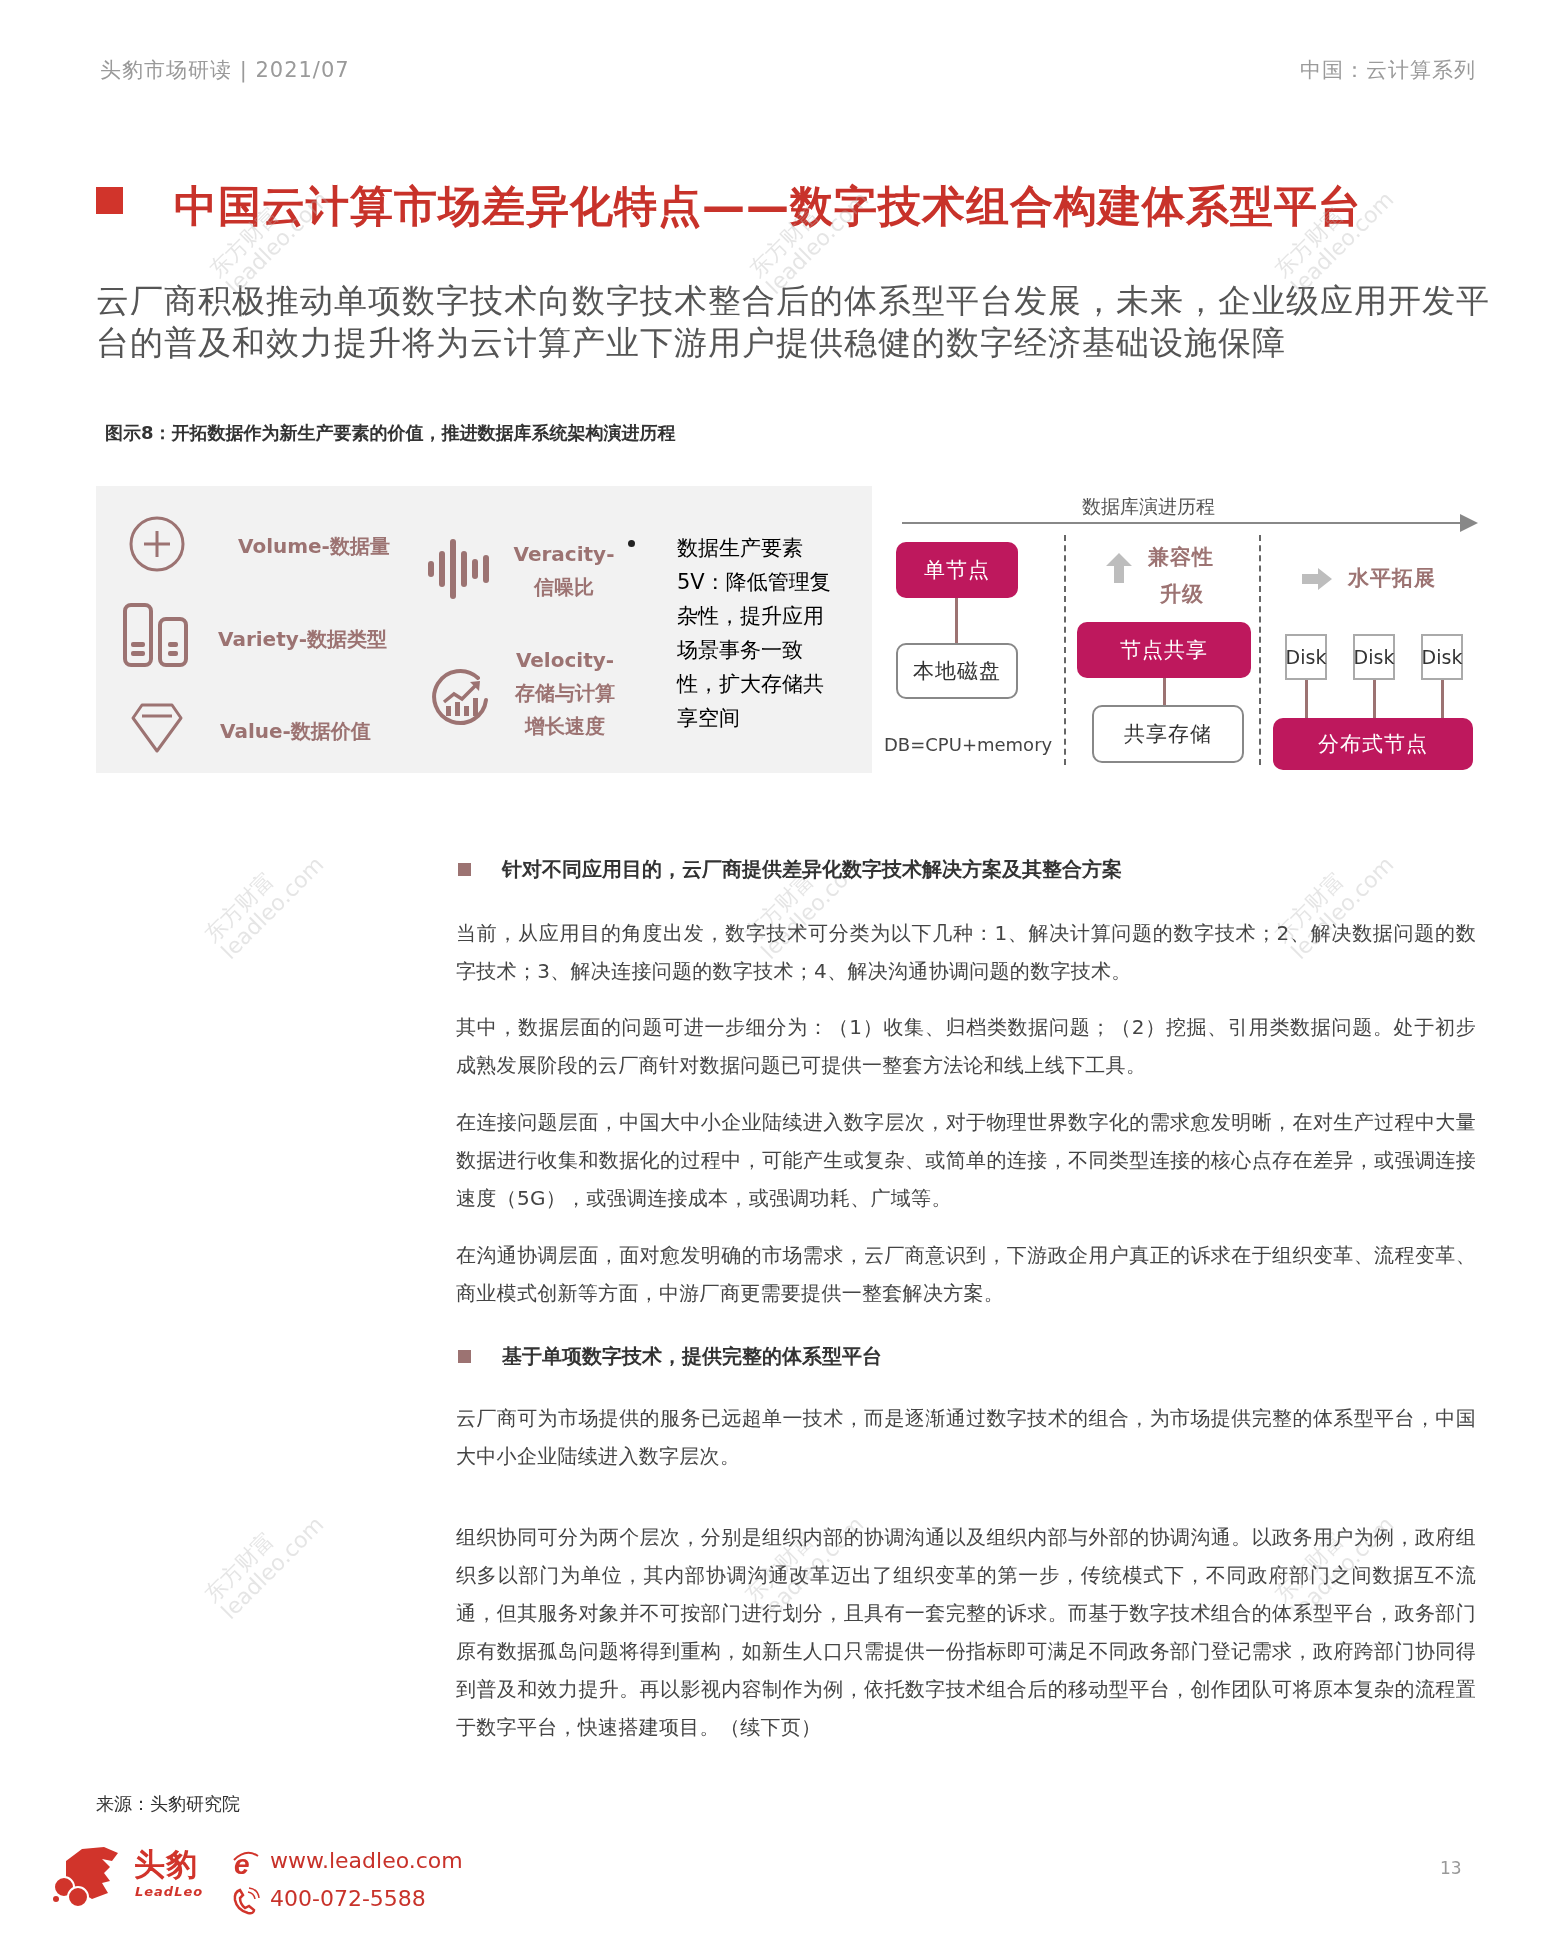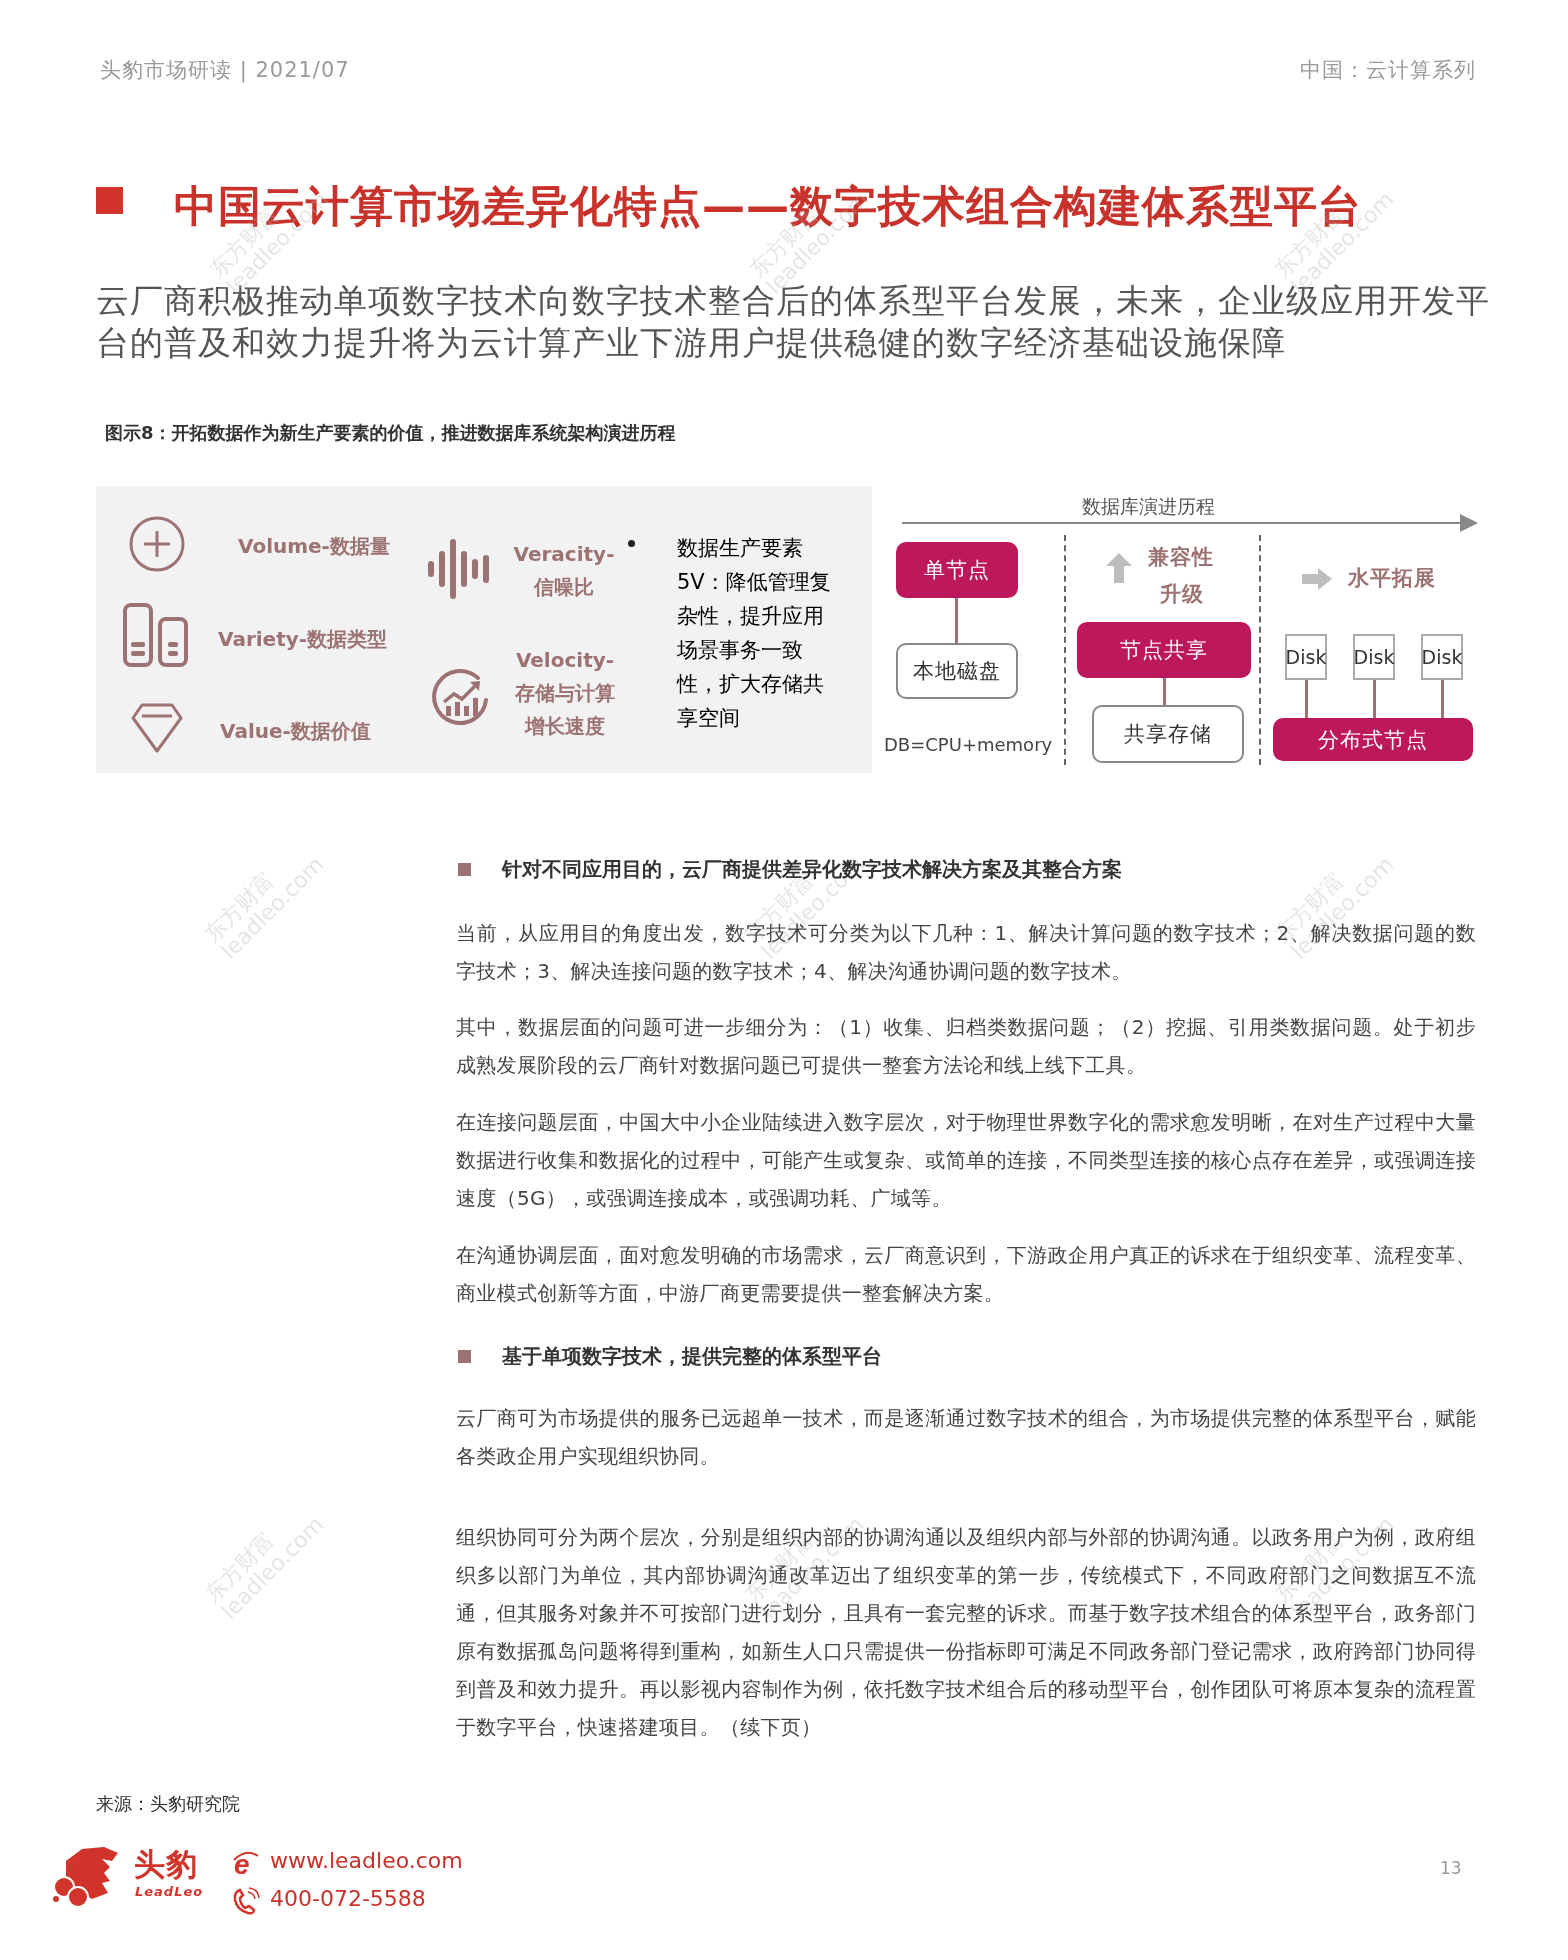"分布式节点" div.abs { height: 43px -> 52px }
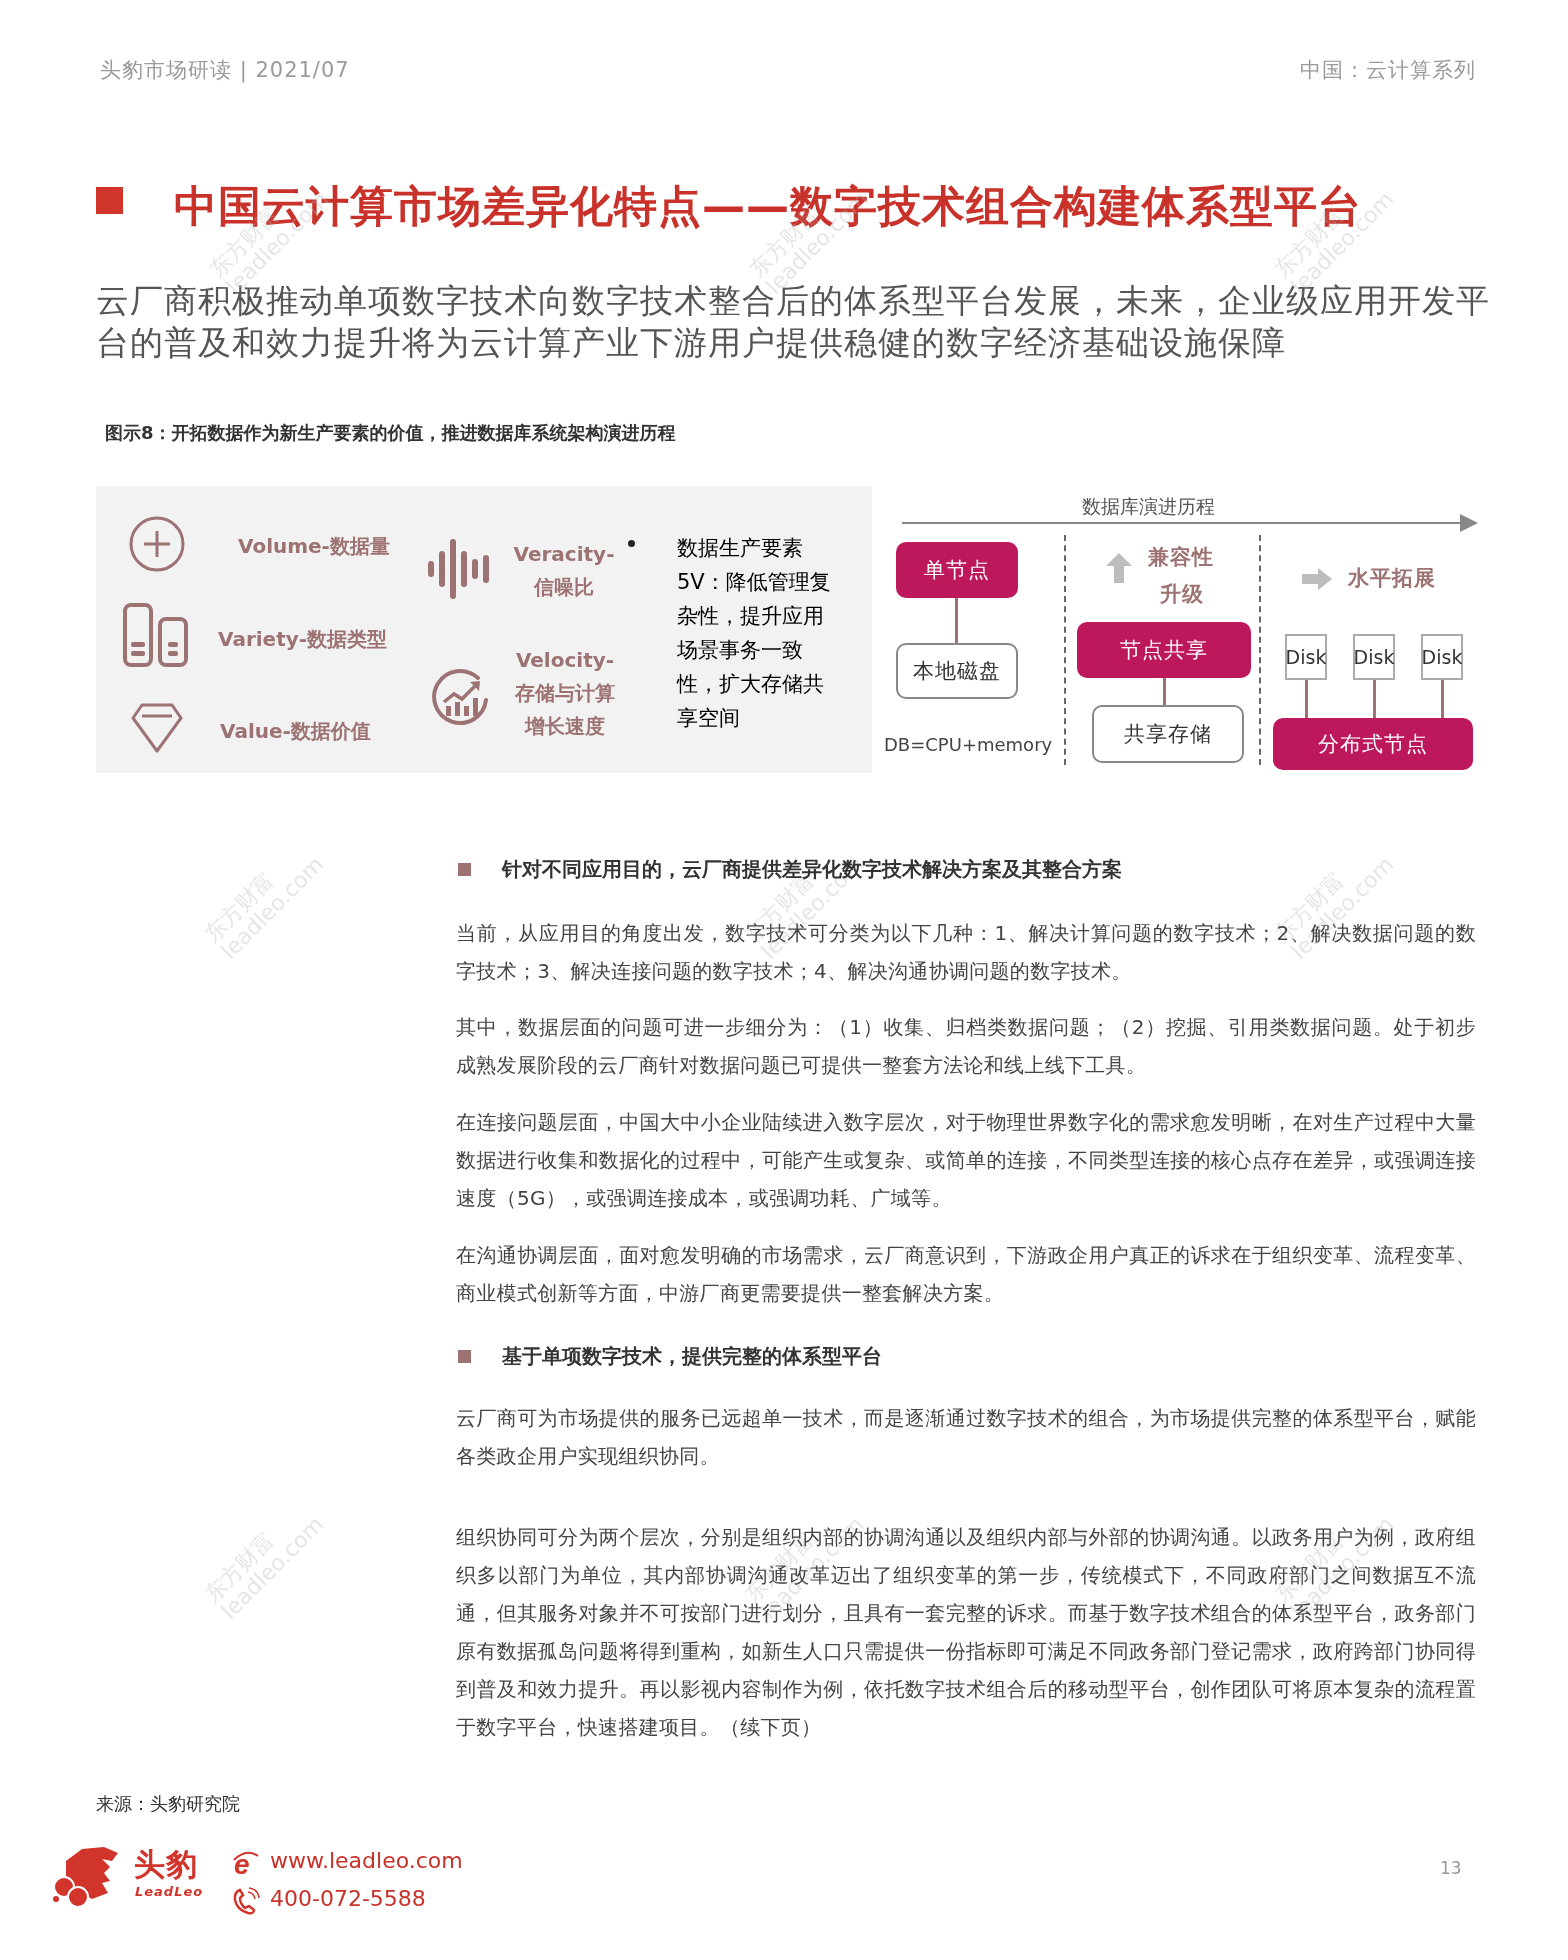"云厂商可为市场提供的服务已远超单一技术，而是逐渐通过数字技术的组合，为市场提供完" div.abs { text: 赋能各类政企用户实现组织协同 -> 中国大中小企业陆续进入数字层次 }
